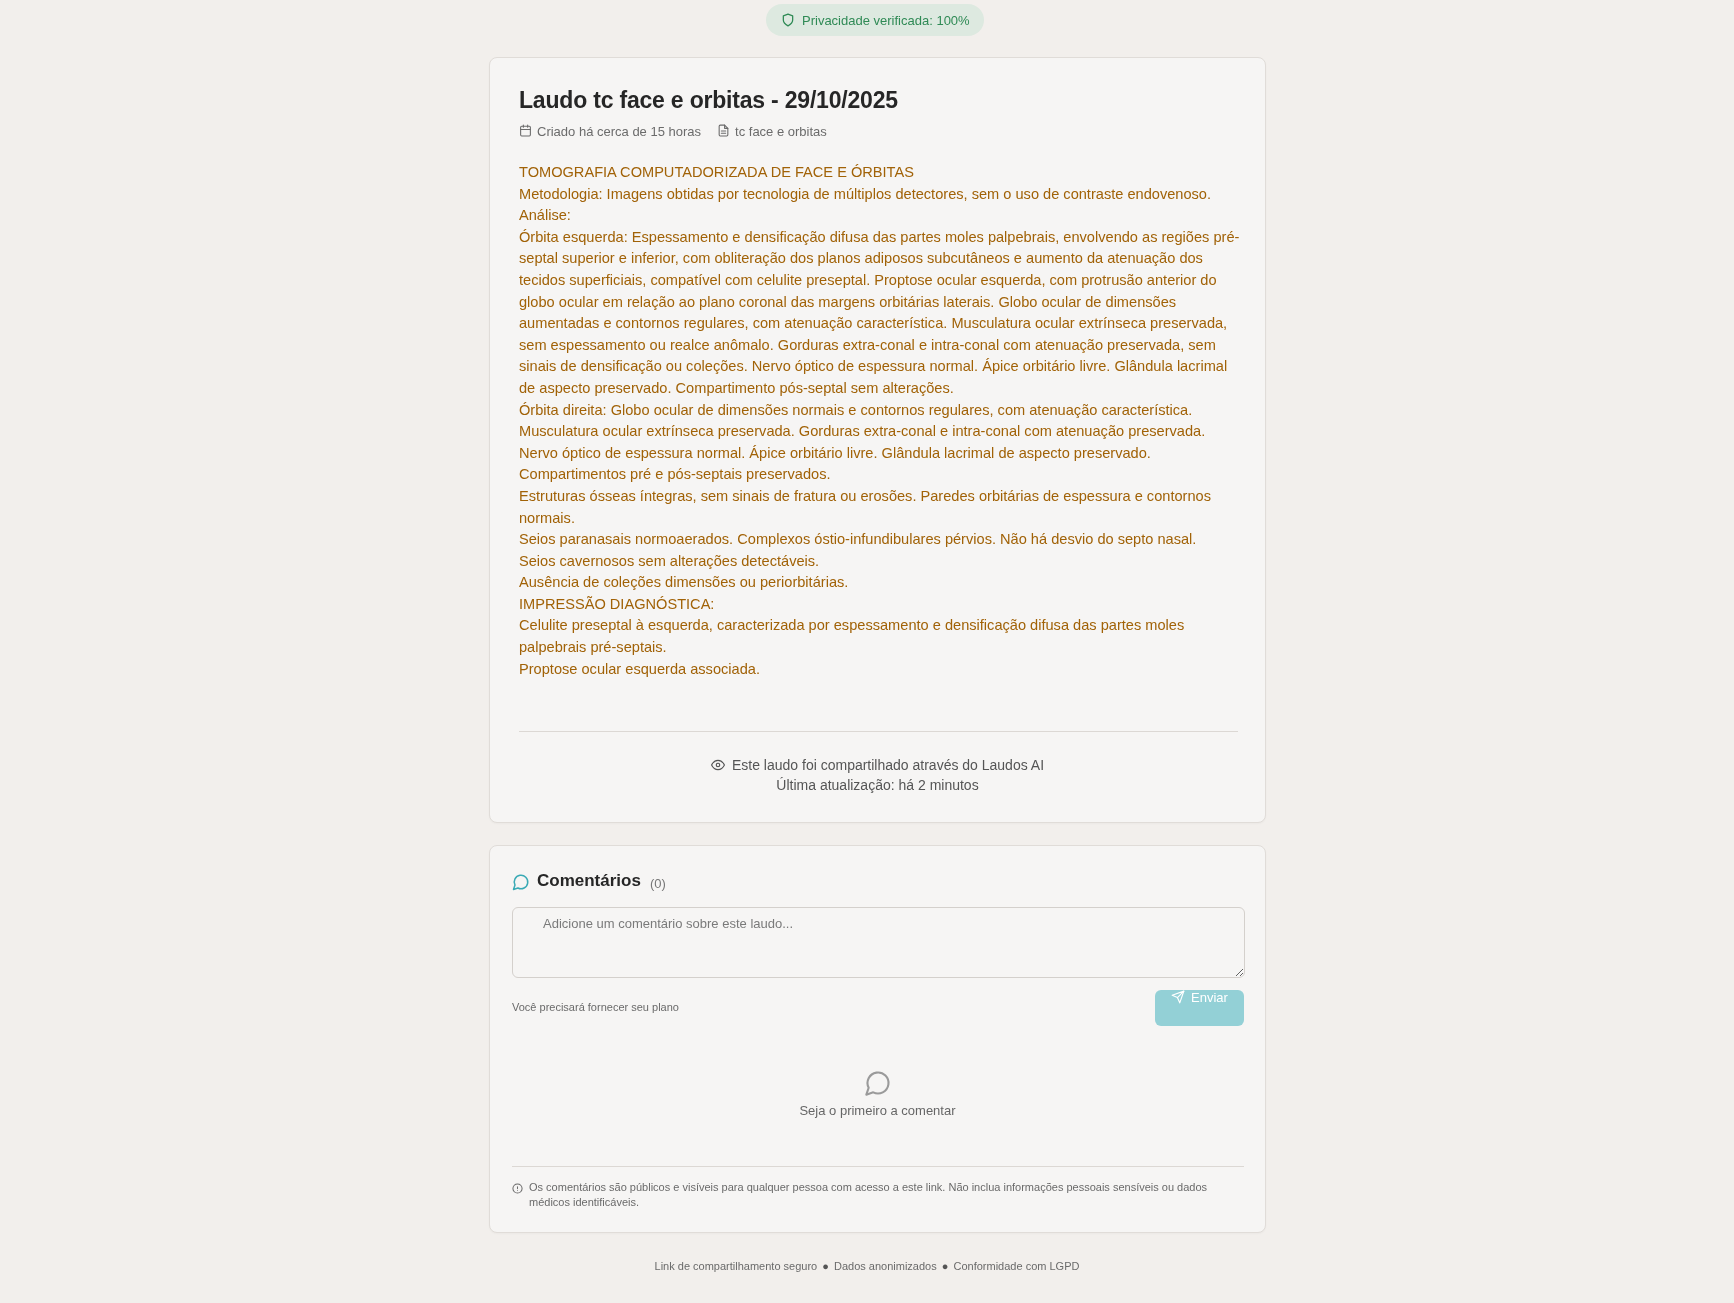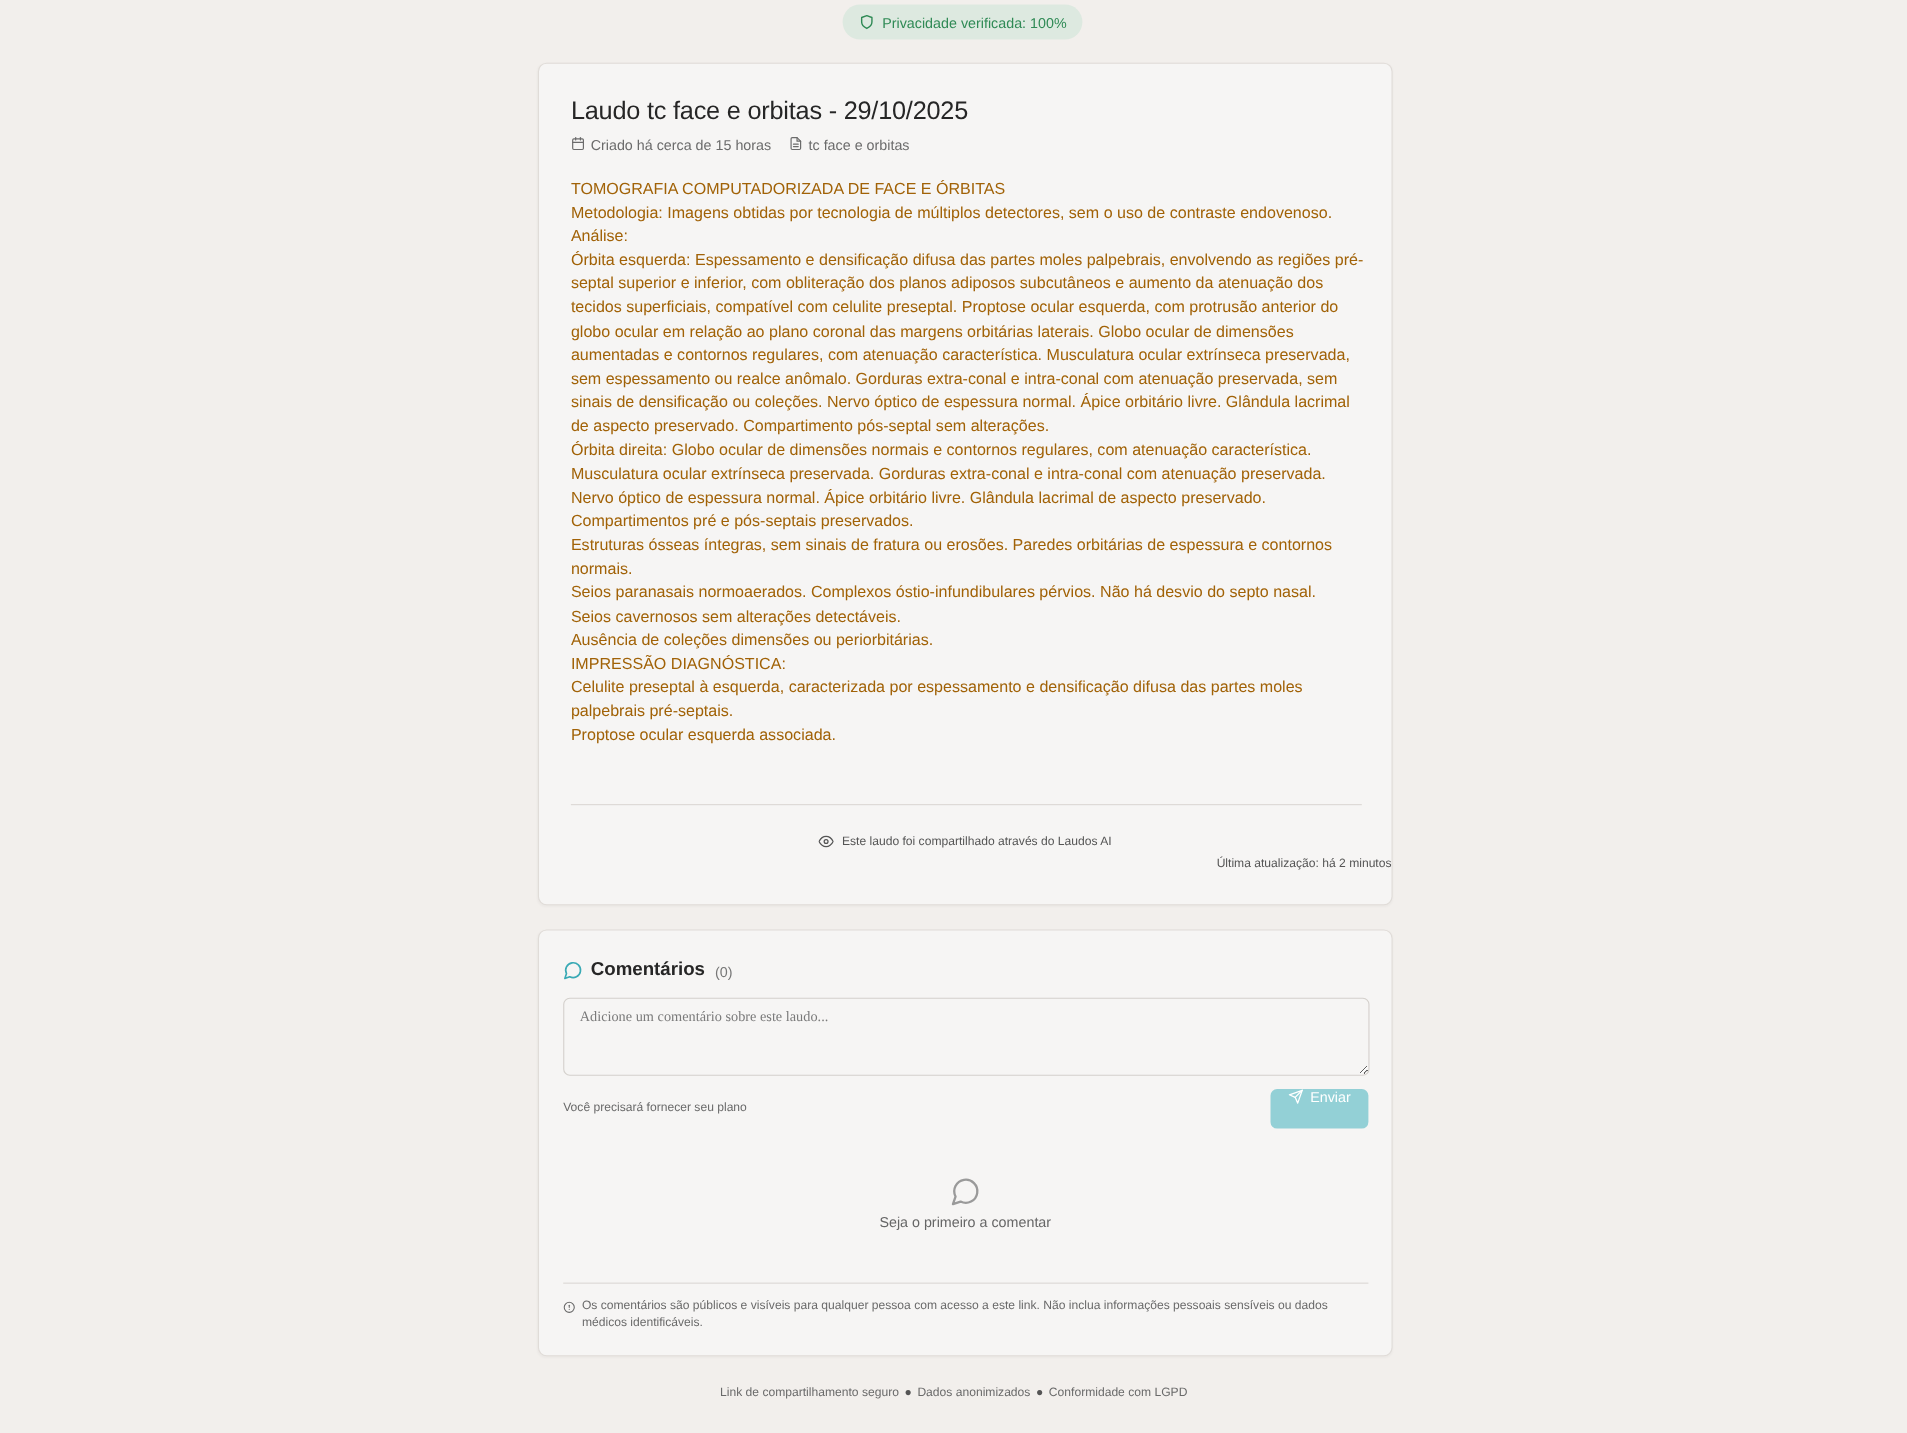"Laudo tc face e orbitas" .report-title { font-weight: normal -> bold }
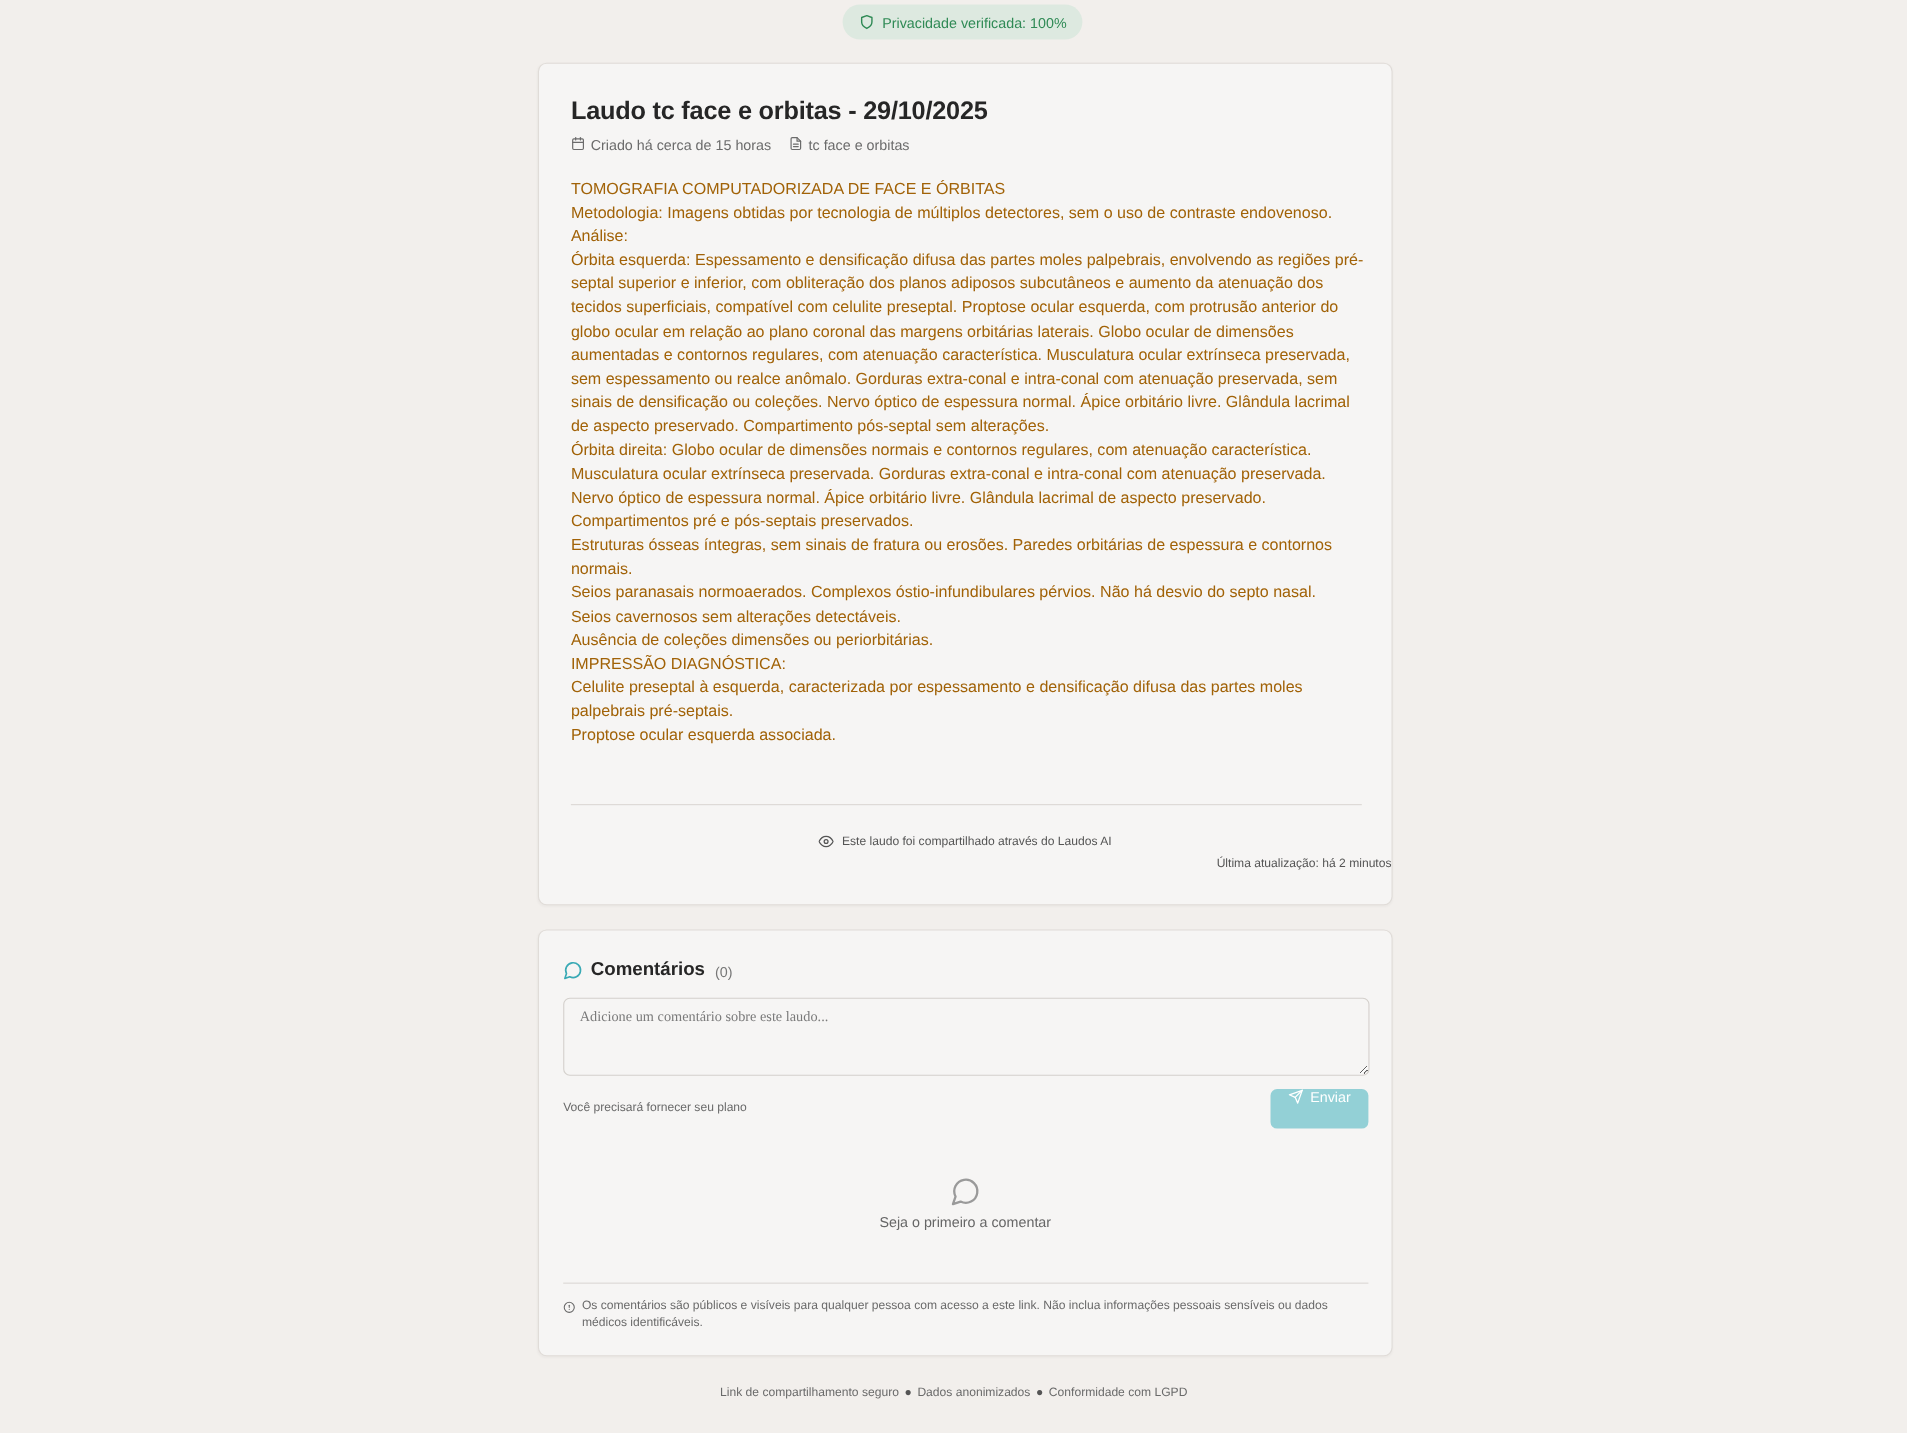"Este laudo foi compartilhado através" .share-info { font-size: 11px -> 14px; text-align: right -> center }
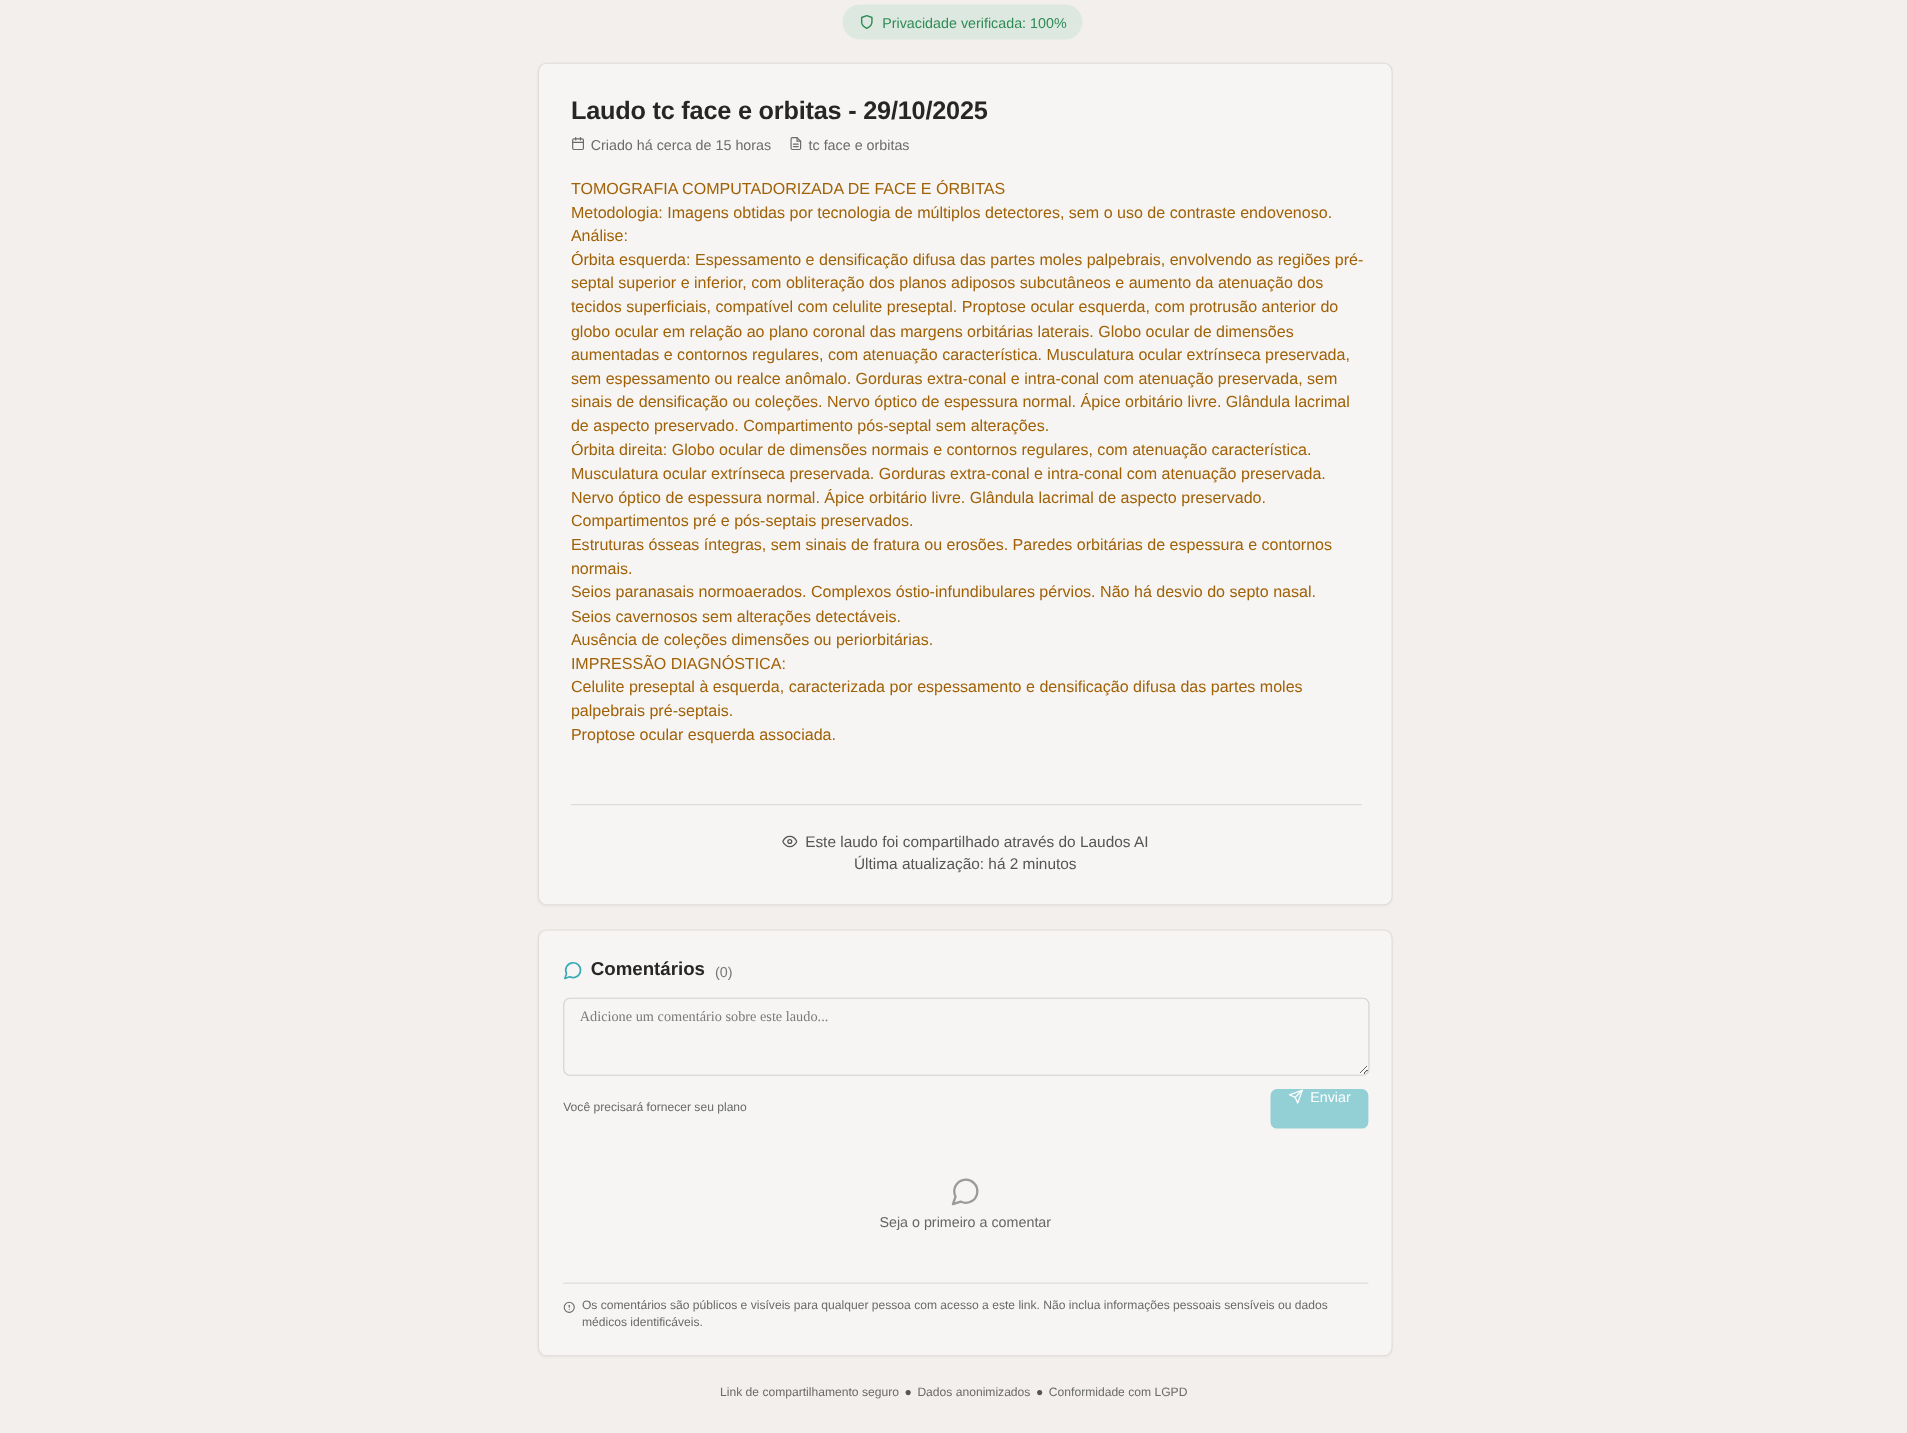"Adicione um comentário sobre este" .comment-input { font-family: Liberation Serif, serif -> Liberation Sans, sans-serif; padding: 8px 14px -> 8px 30px }
